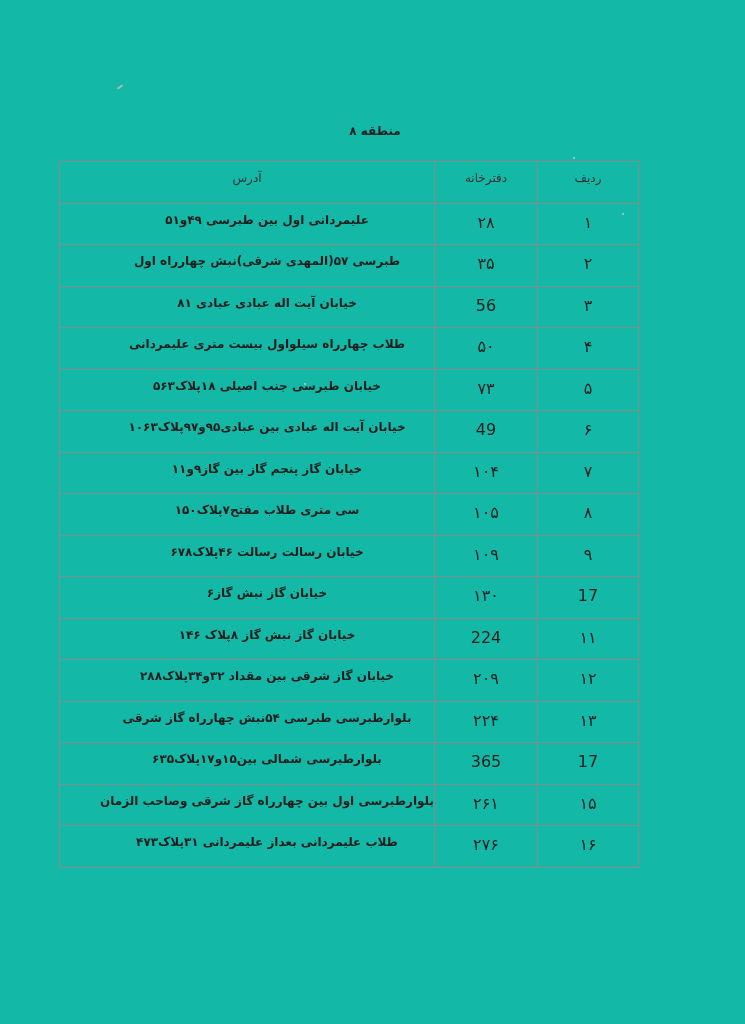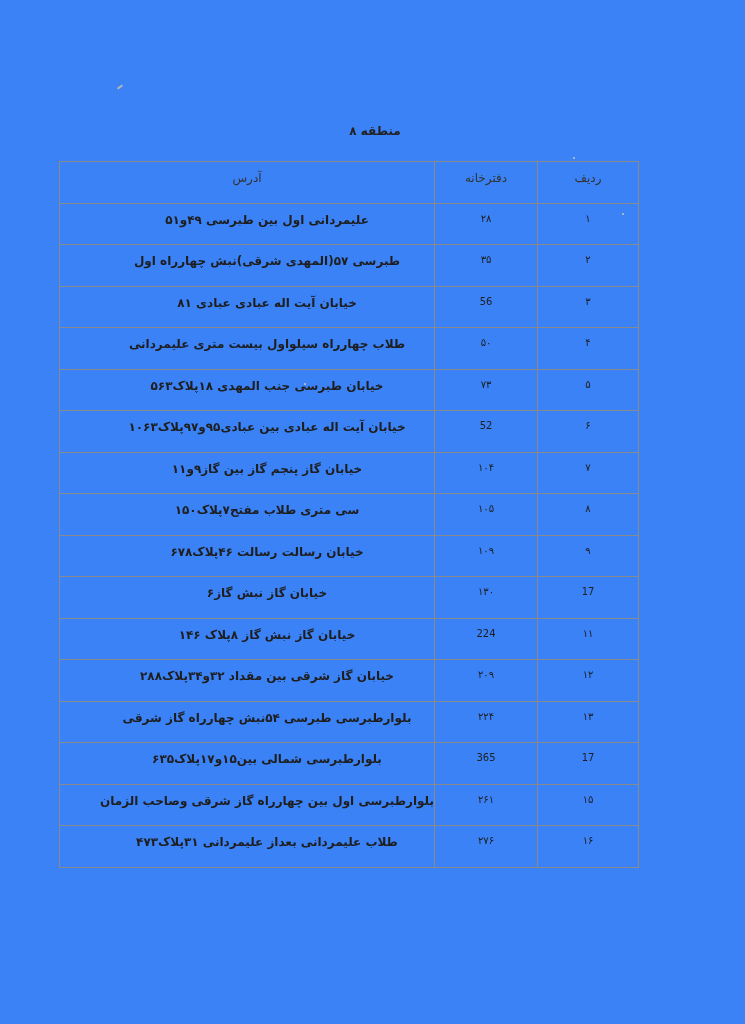"منطقه ۸" .page { background: #3b82f6 -> #14b8a6 }
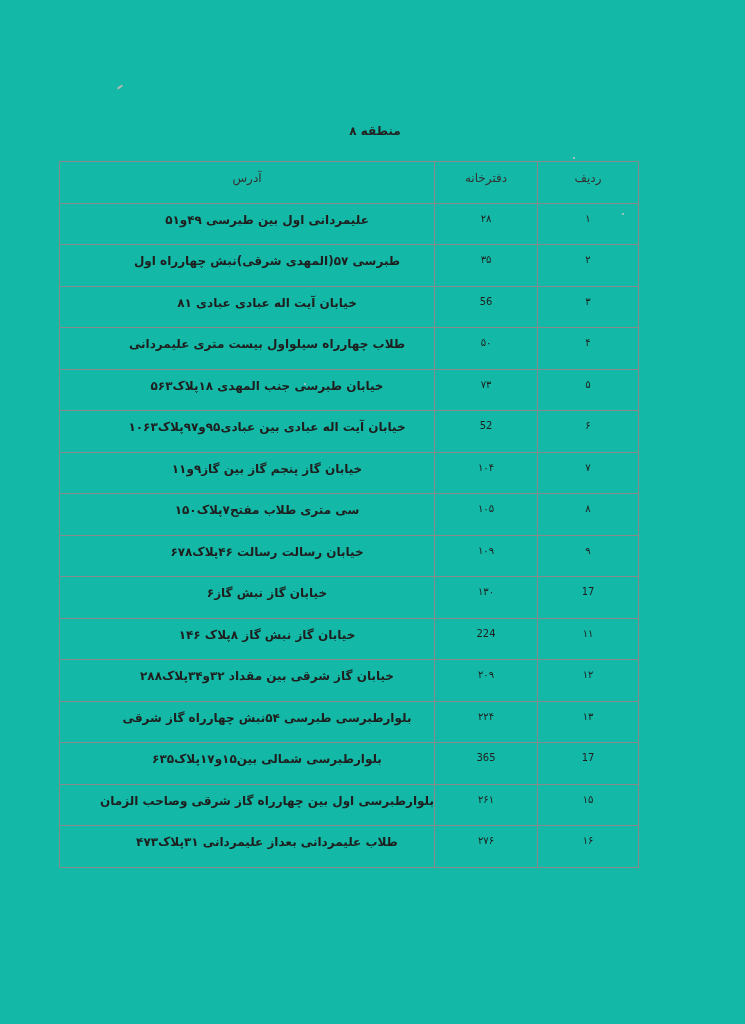"۲۸" .num .cell-inner { font-size: 10px -> 16px }
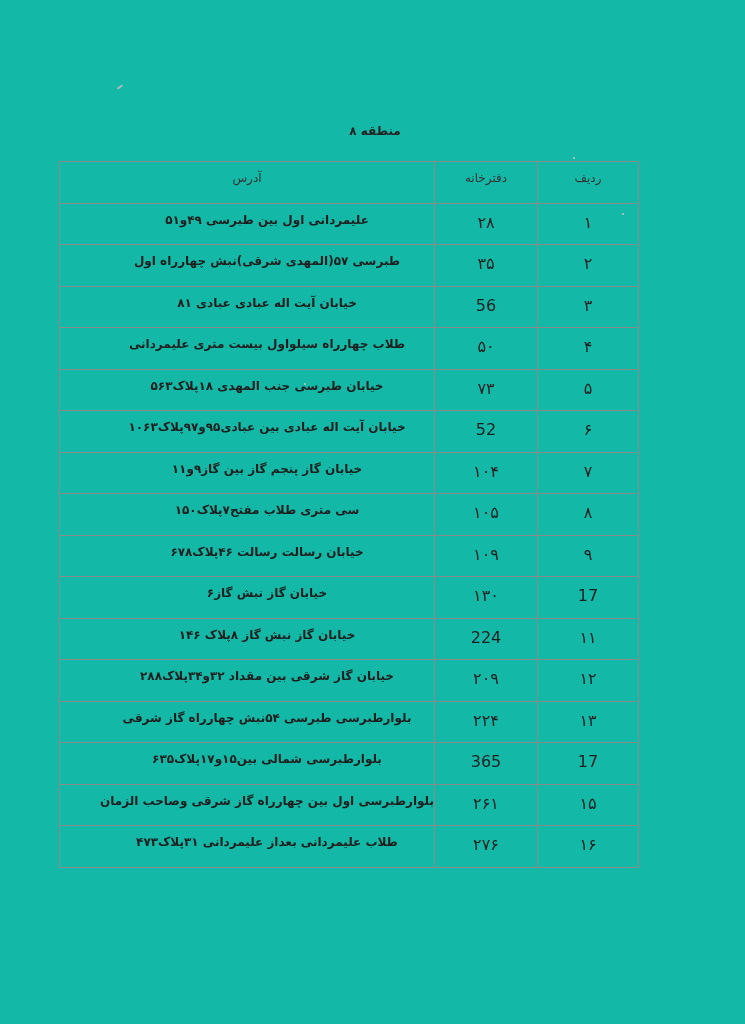"خیابان طبرسی جنب المهدی ۱۸پلاک۵۶۳" div.cell-inner { text: المهدی -> اصیلی }
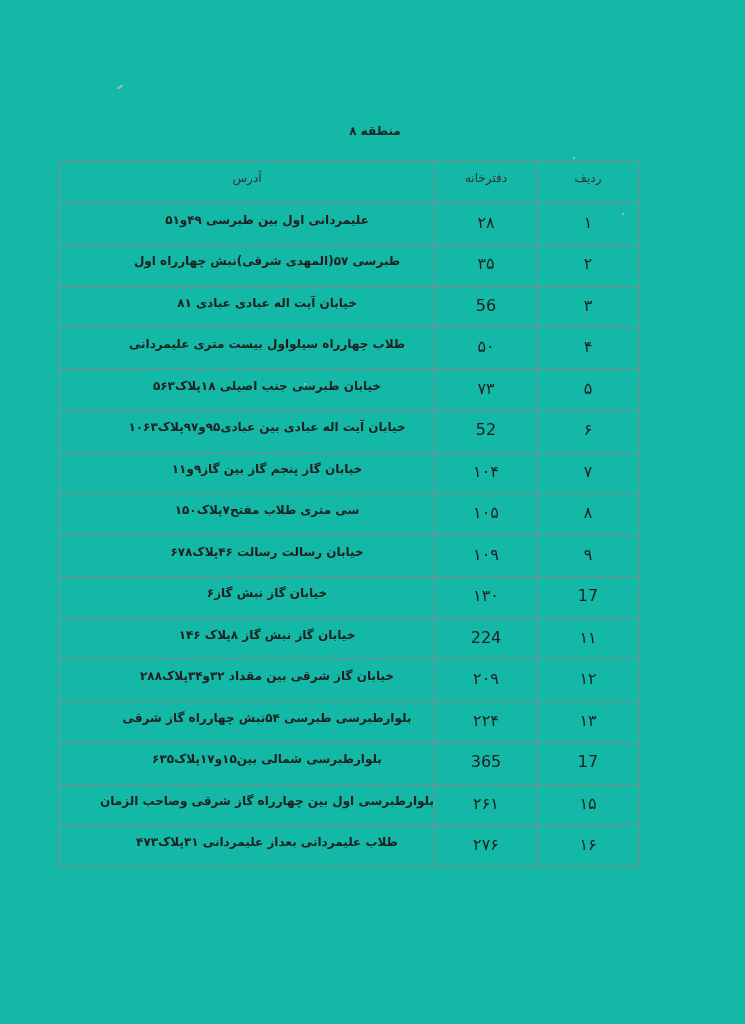"52" div.cell-inner { text: 52 -> 49 }
